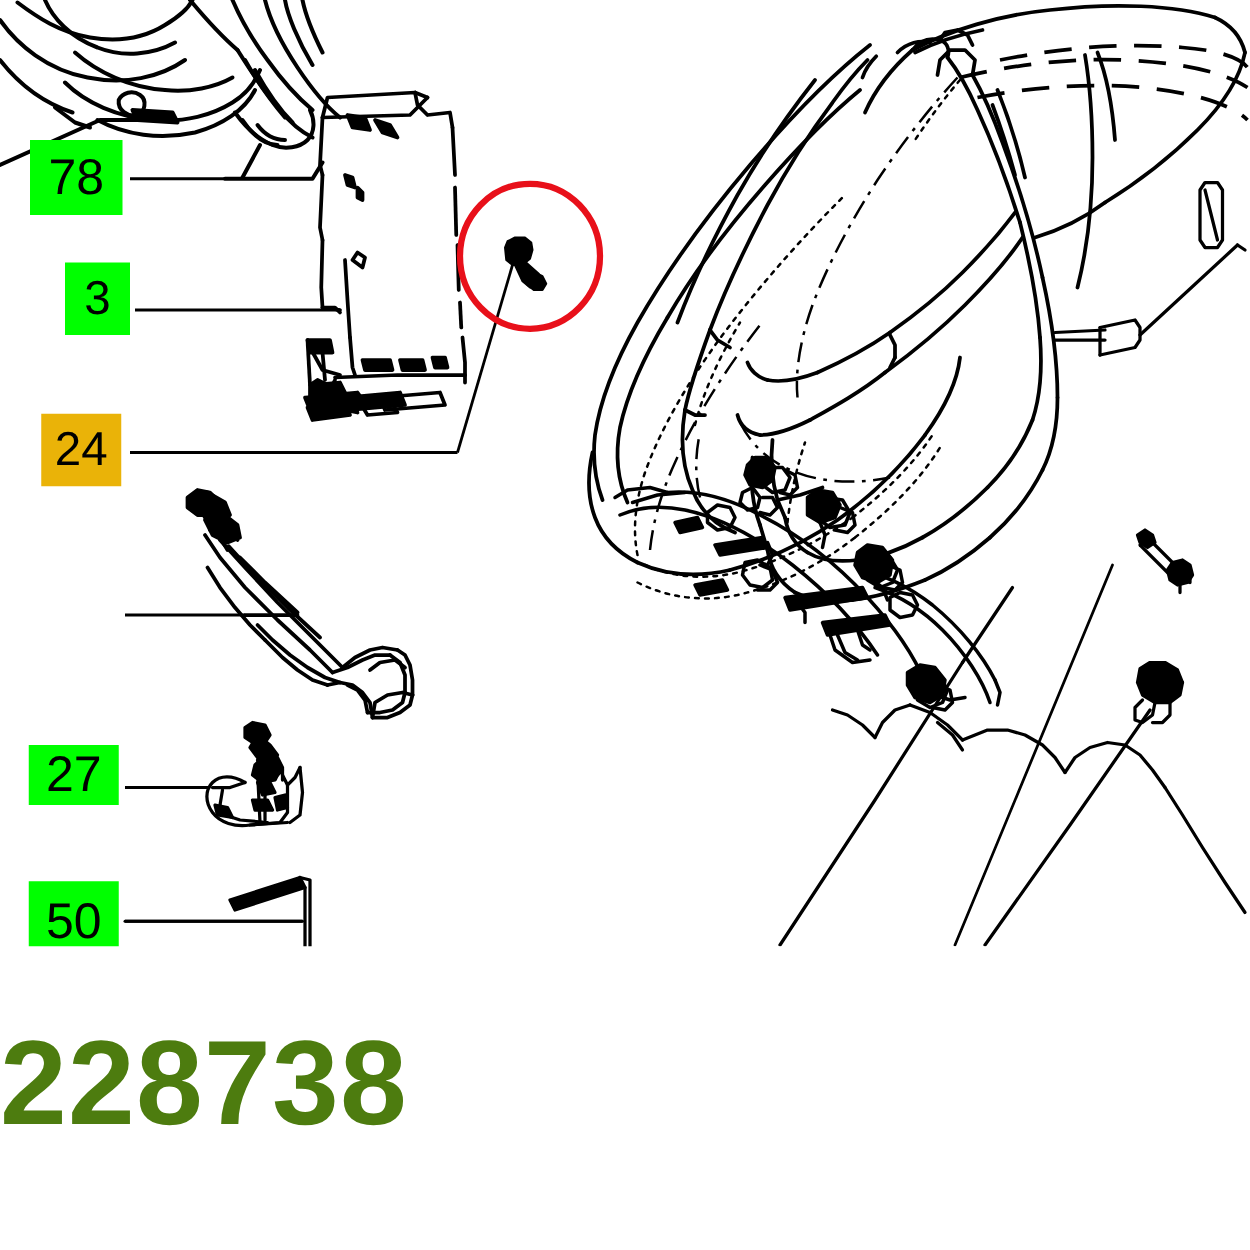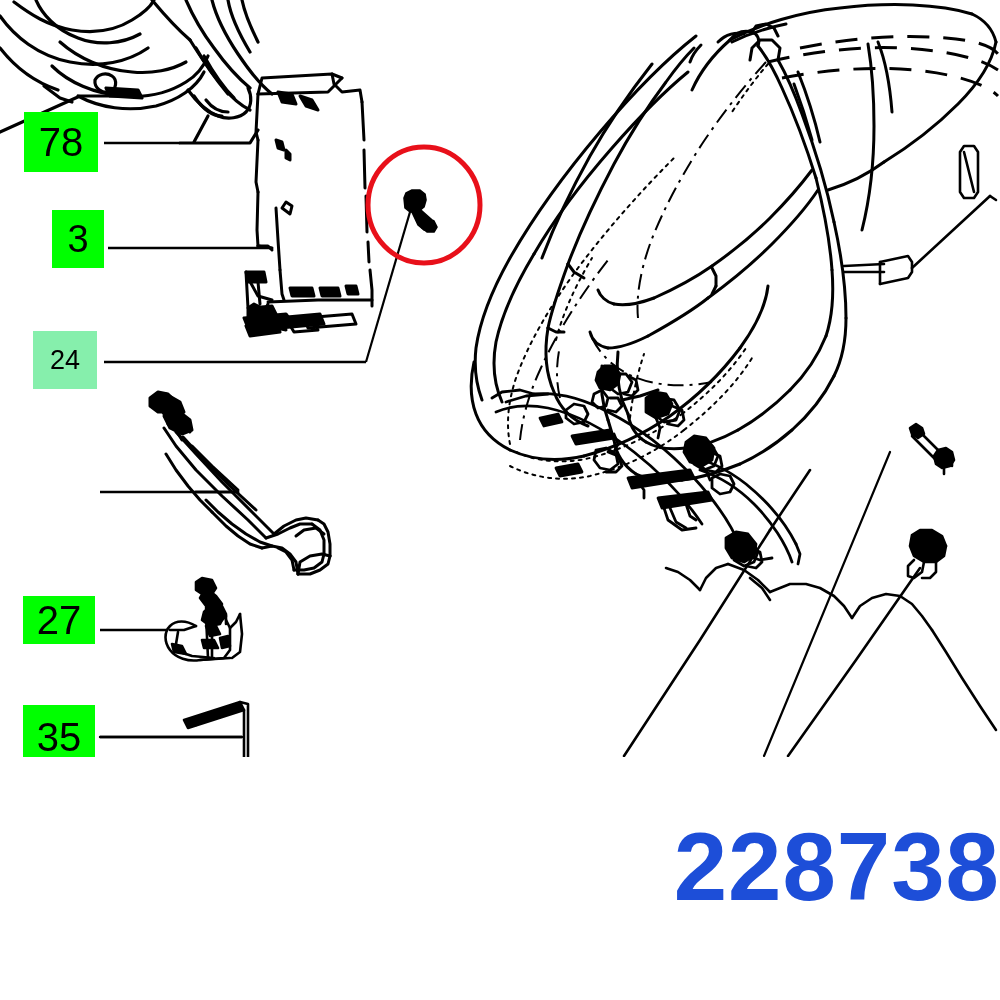"24" div.callout-box { background: #86efac -> #eab308; font-size: 27px -> 38px }
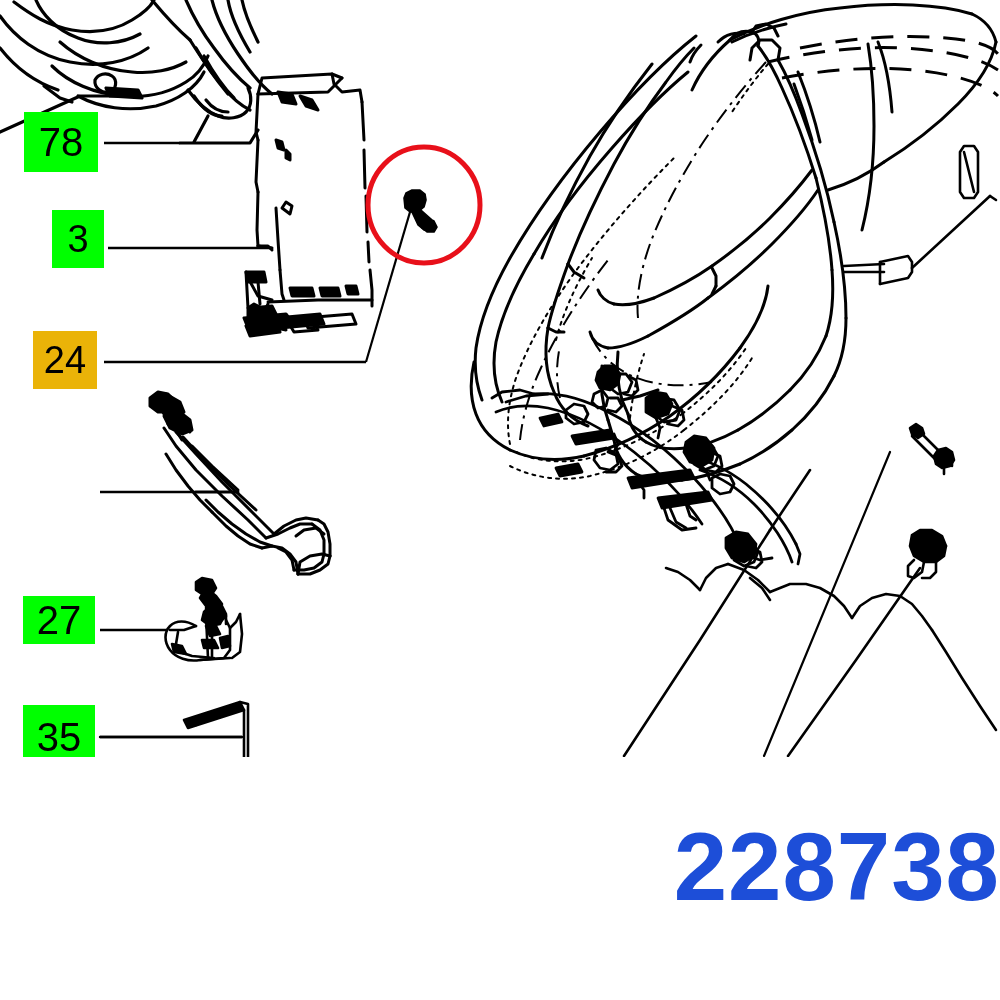"35" span { text: 35 -> 50 }
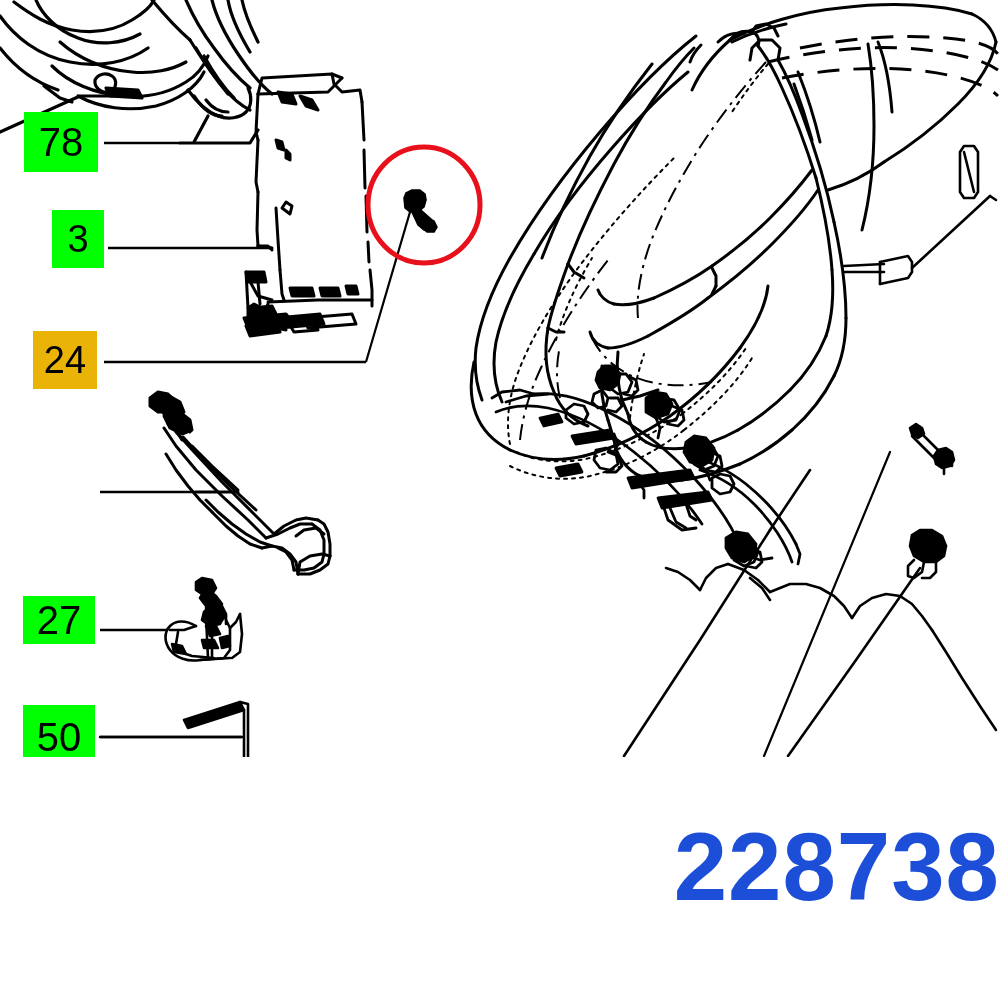"228738" #part-number-caption { color: #1d4ed8 -> #4d7c0f; text-align: right -> left }
